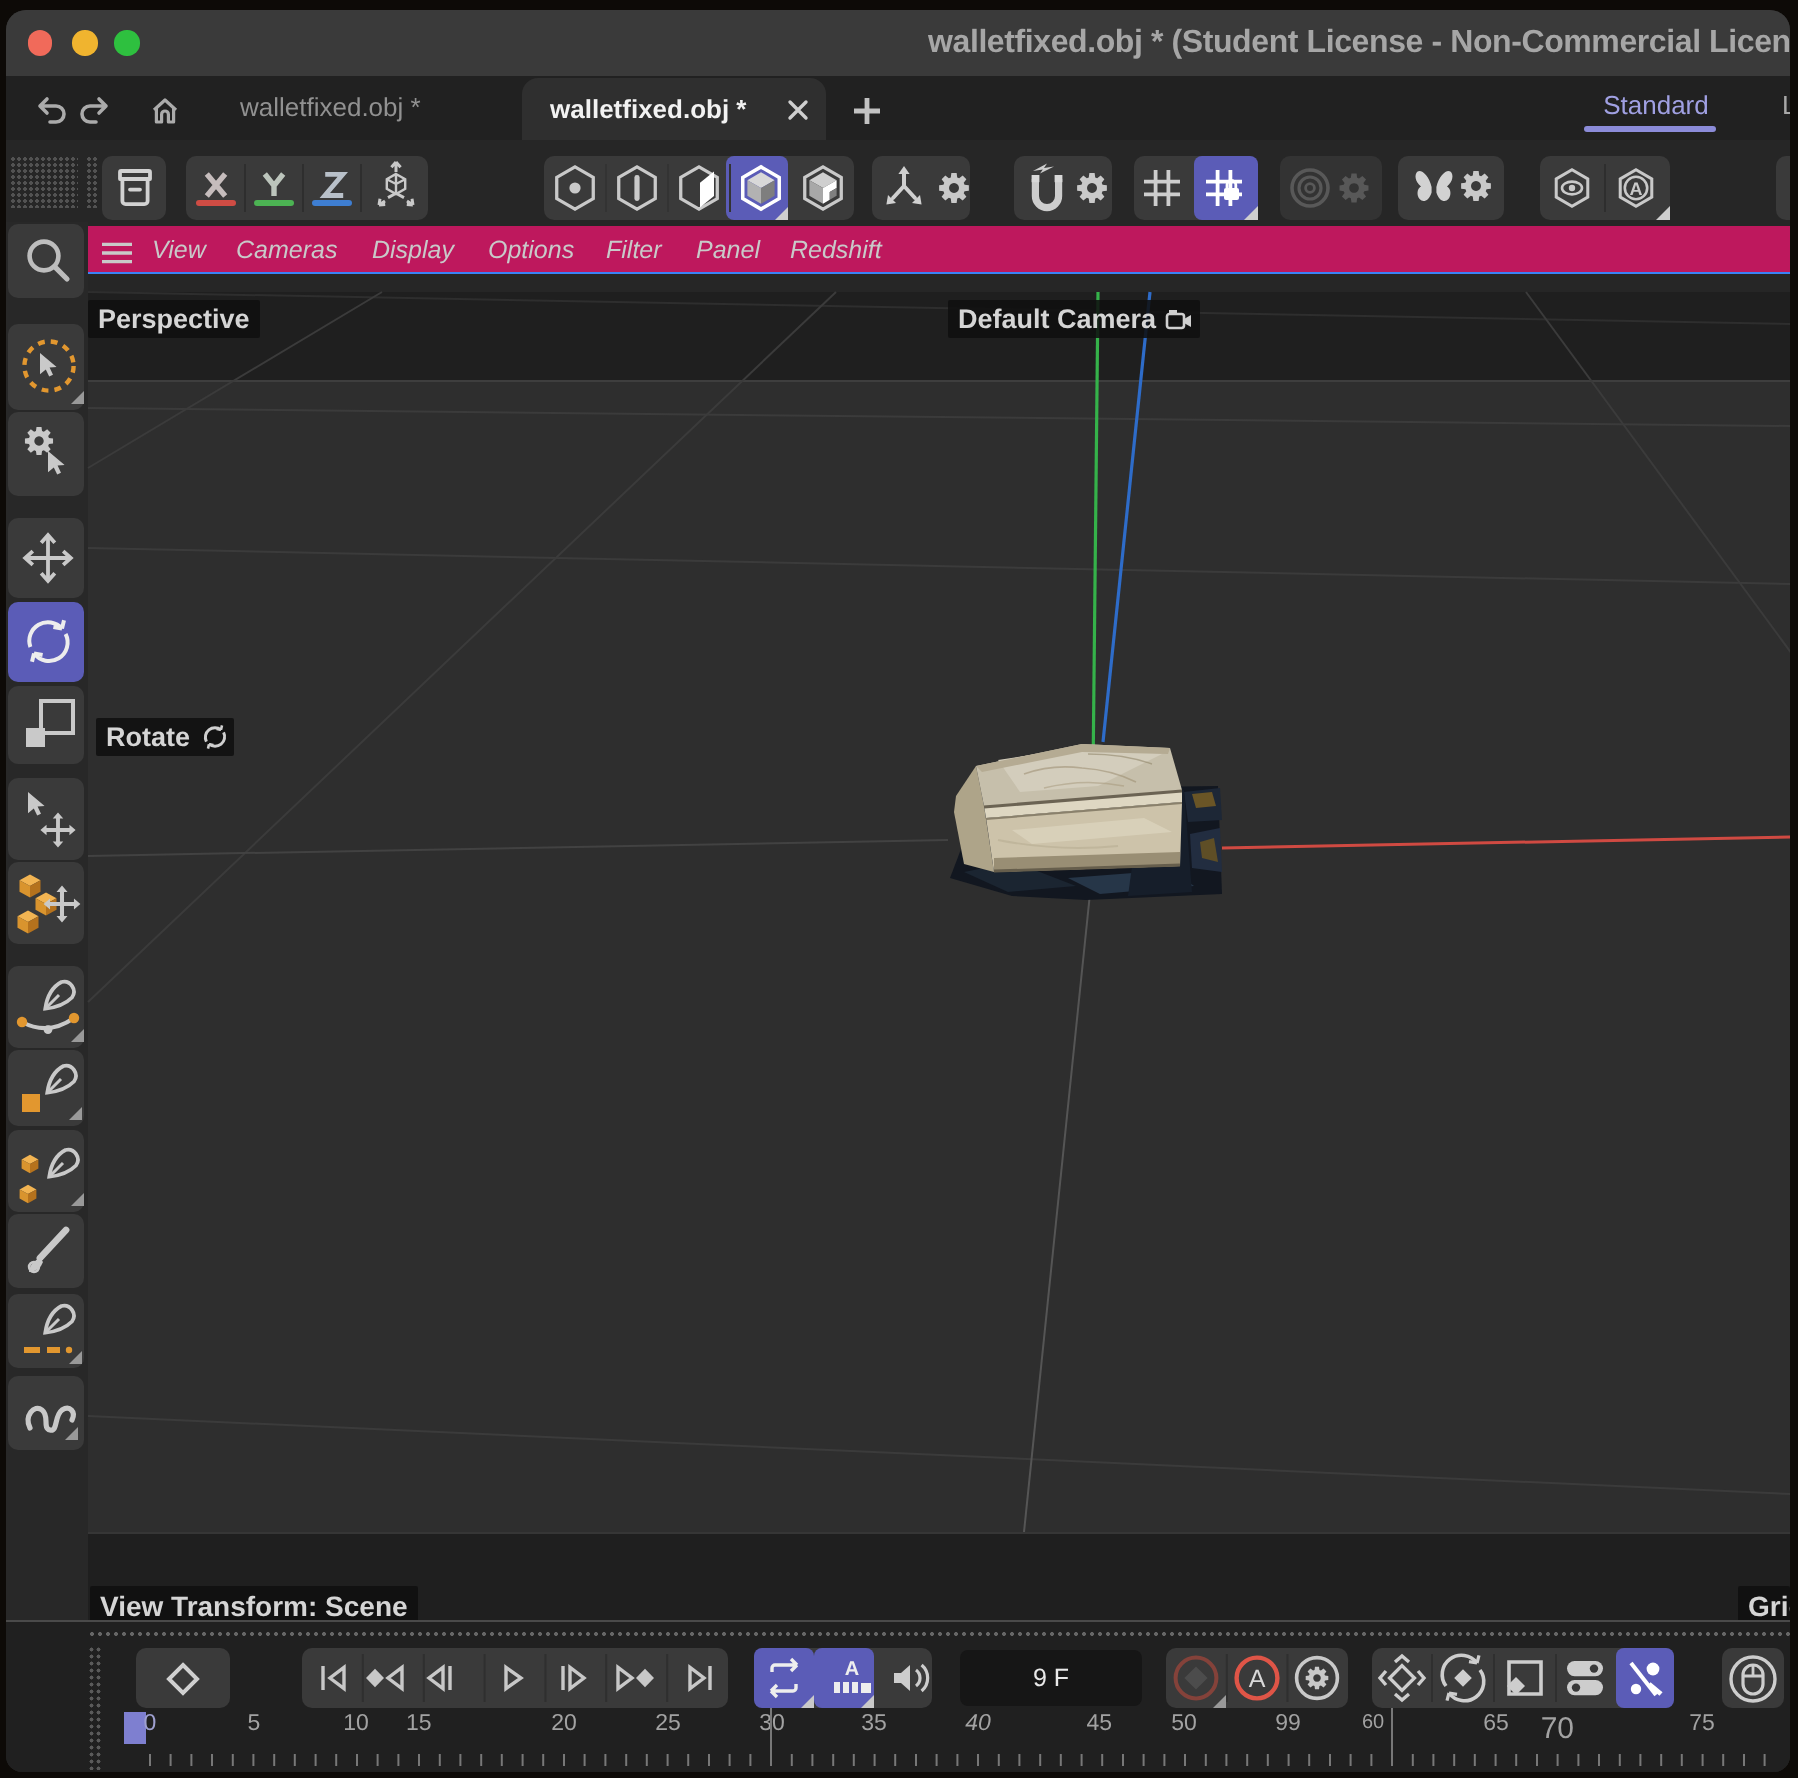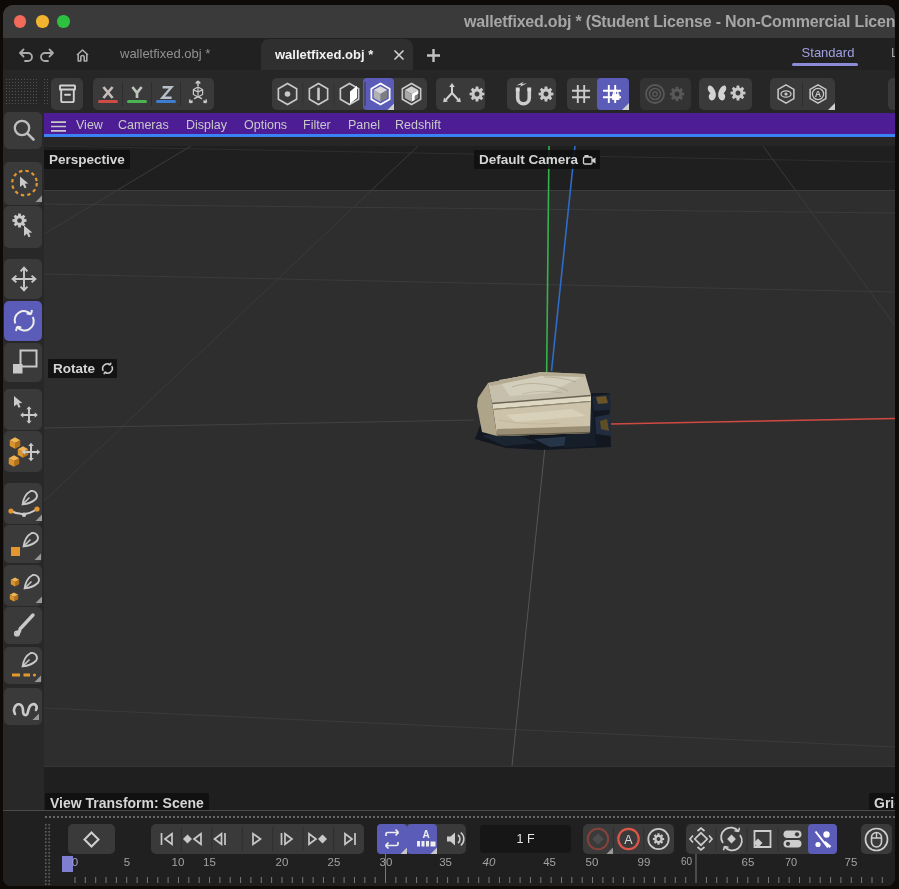"View" #menurow { background: #4c1d95 -> #be185d; border-bottom: 3px solid #3b82f6 -> 1px solid #3b82f6; font-style: none -> italic }
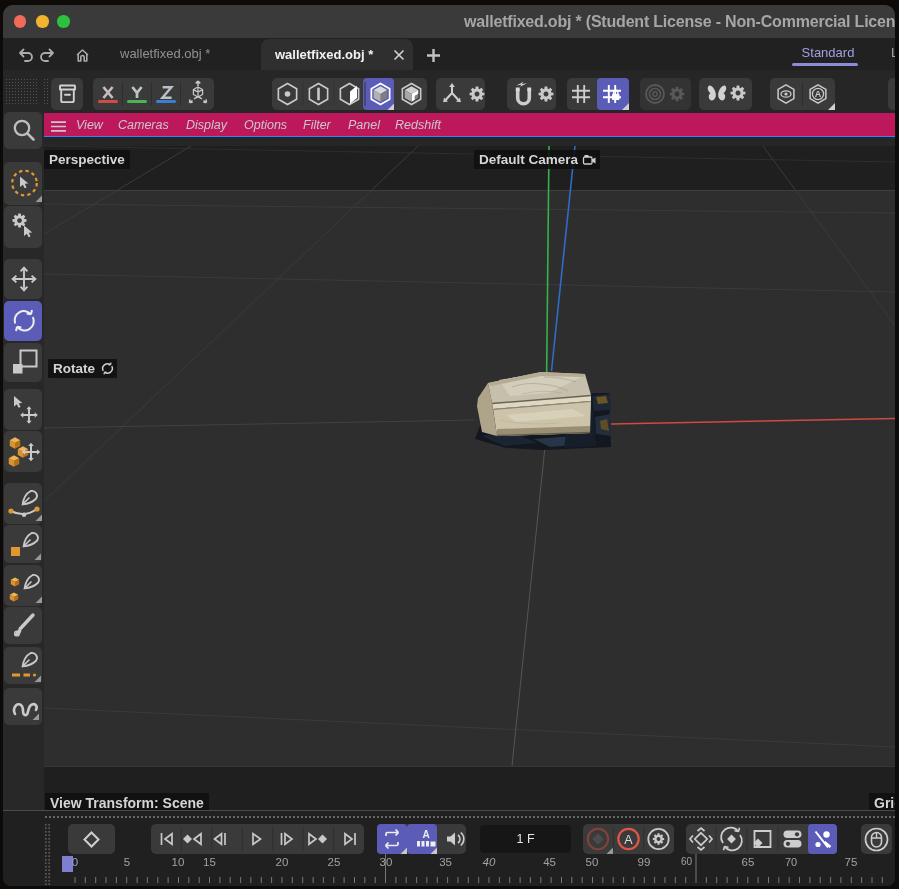"1 F" div.abs { text: 1 -> 9 }
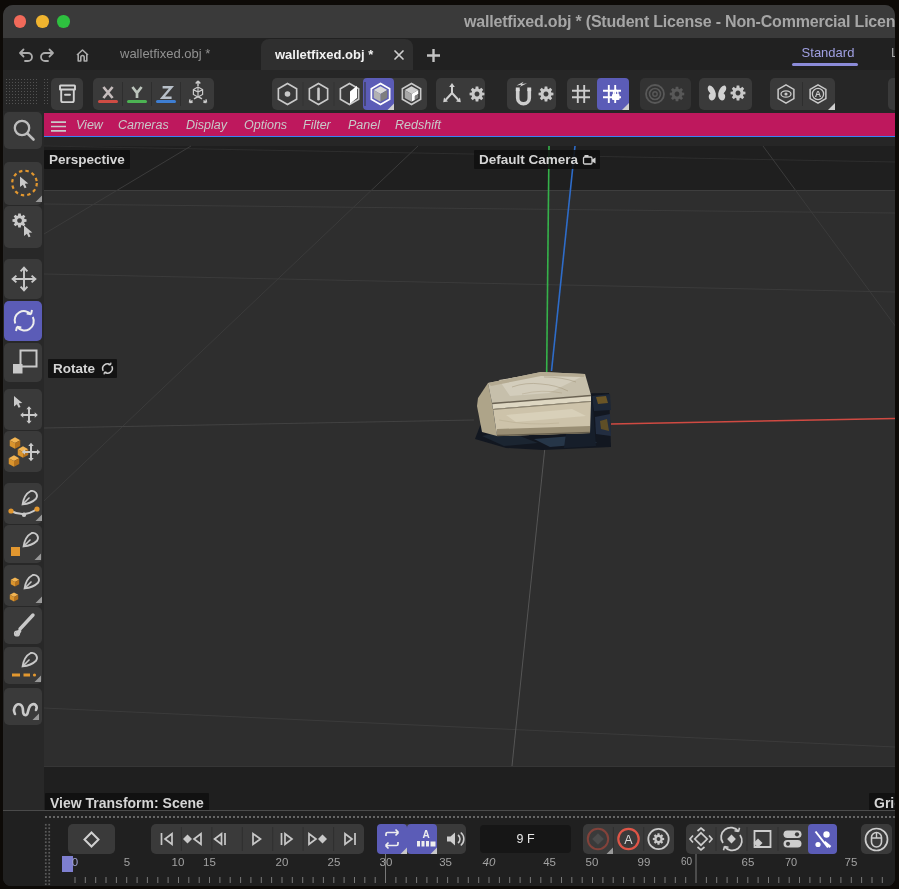"35" div.abs { text-align: right -> center }
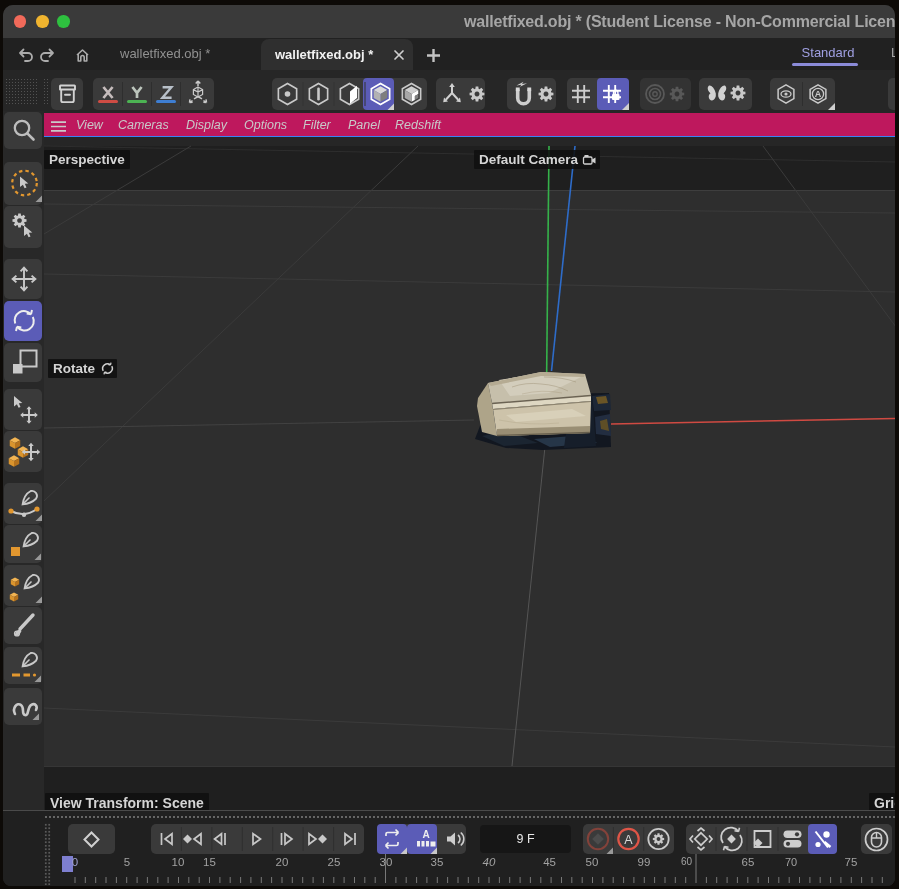"70" div.abs { font-size: 11px -> 15px; left: 782px -> 754px; text-align: left -> right }
